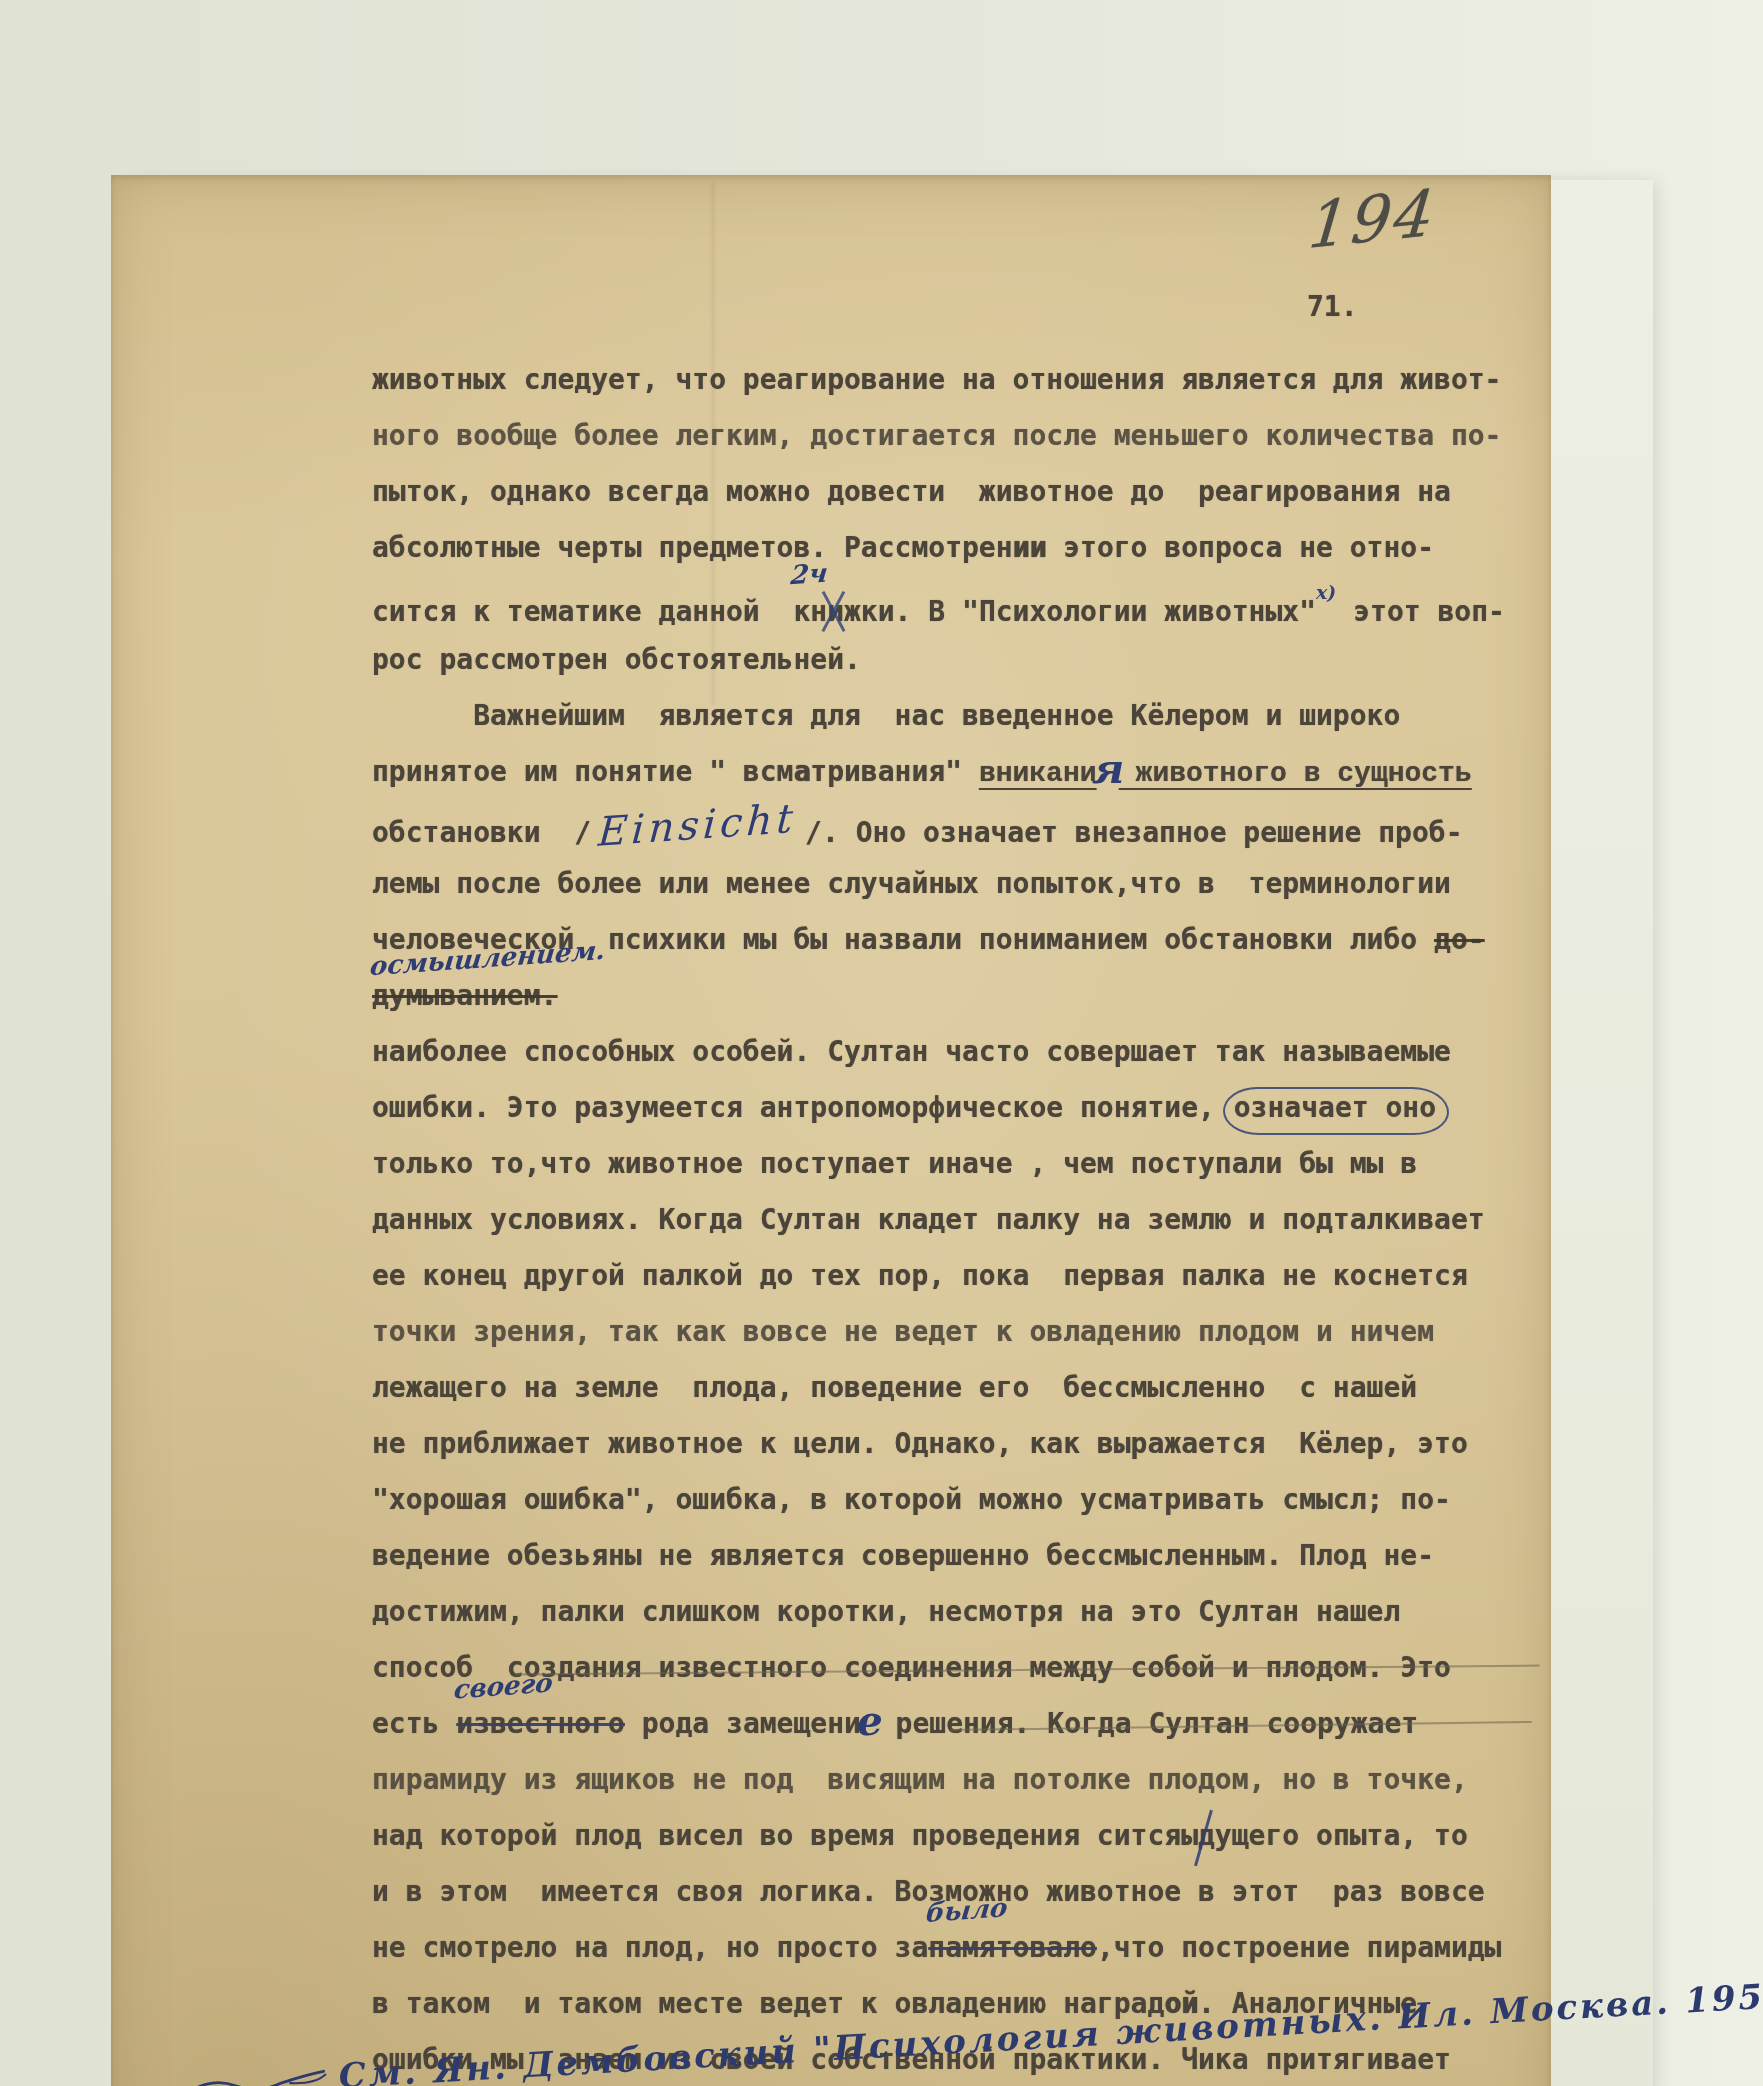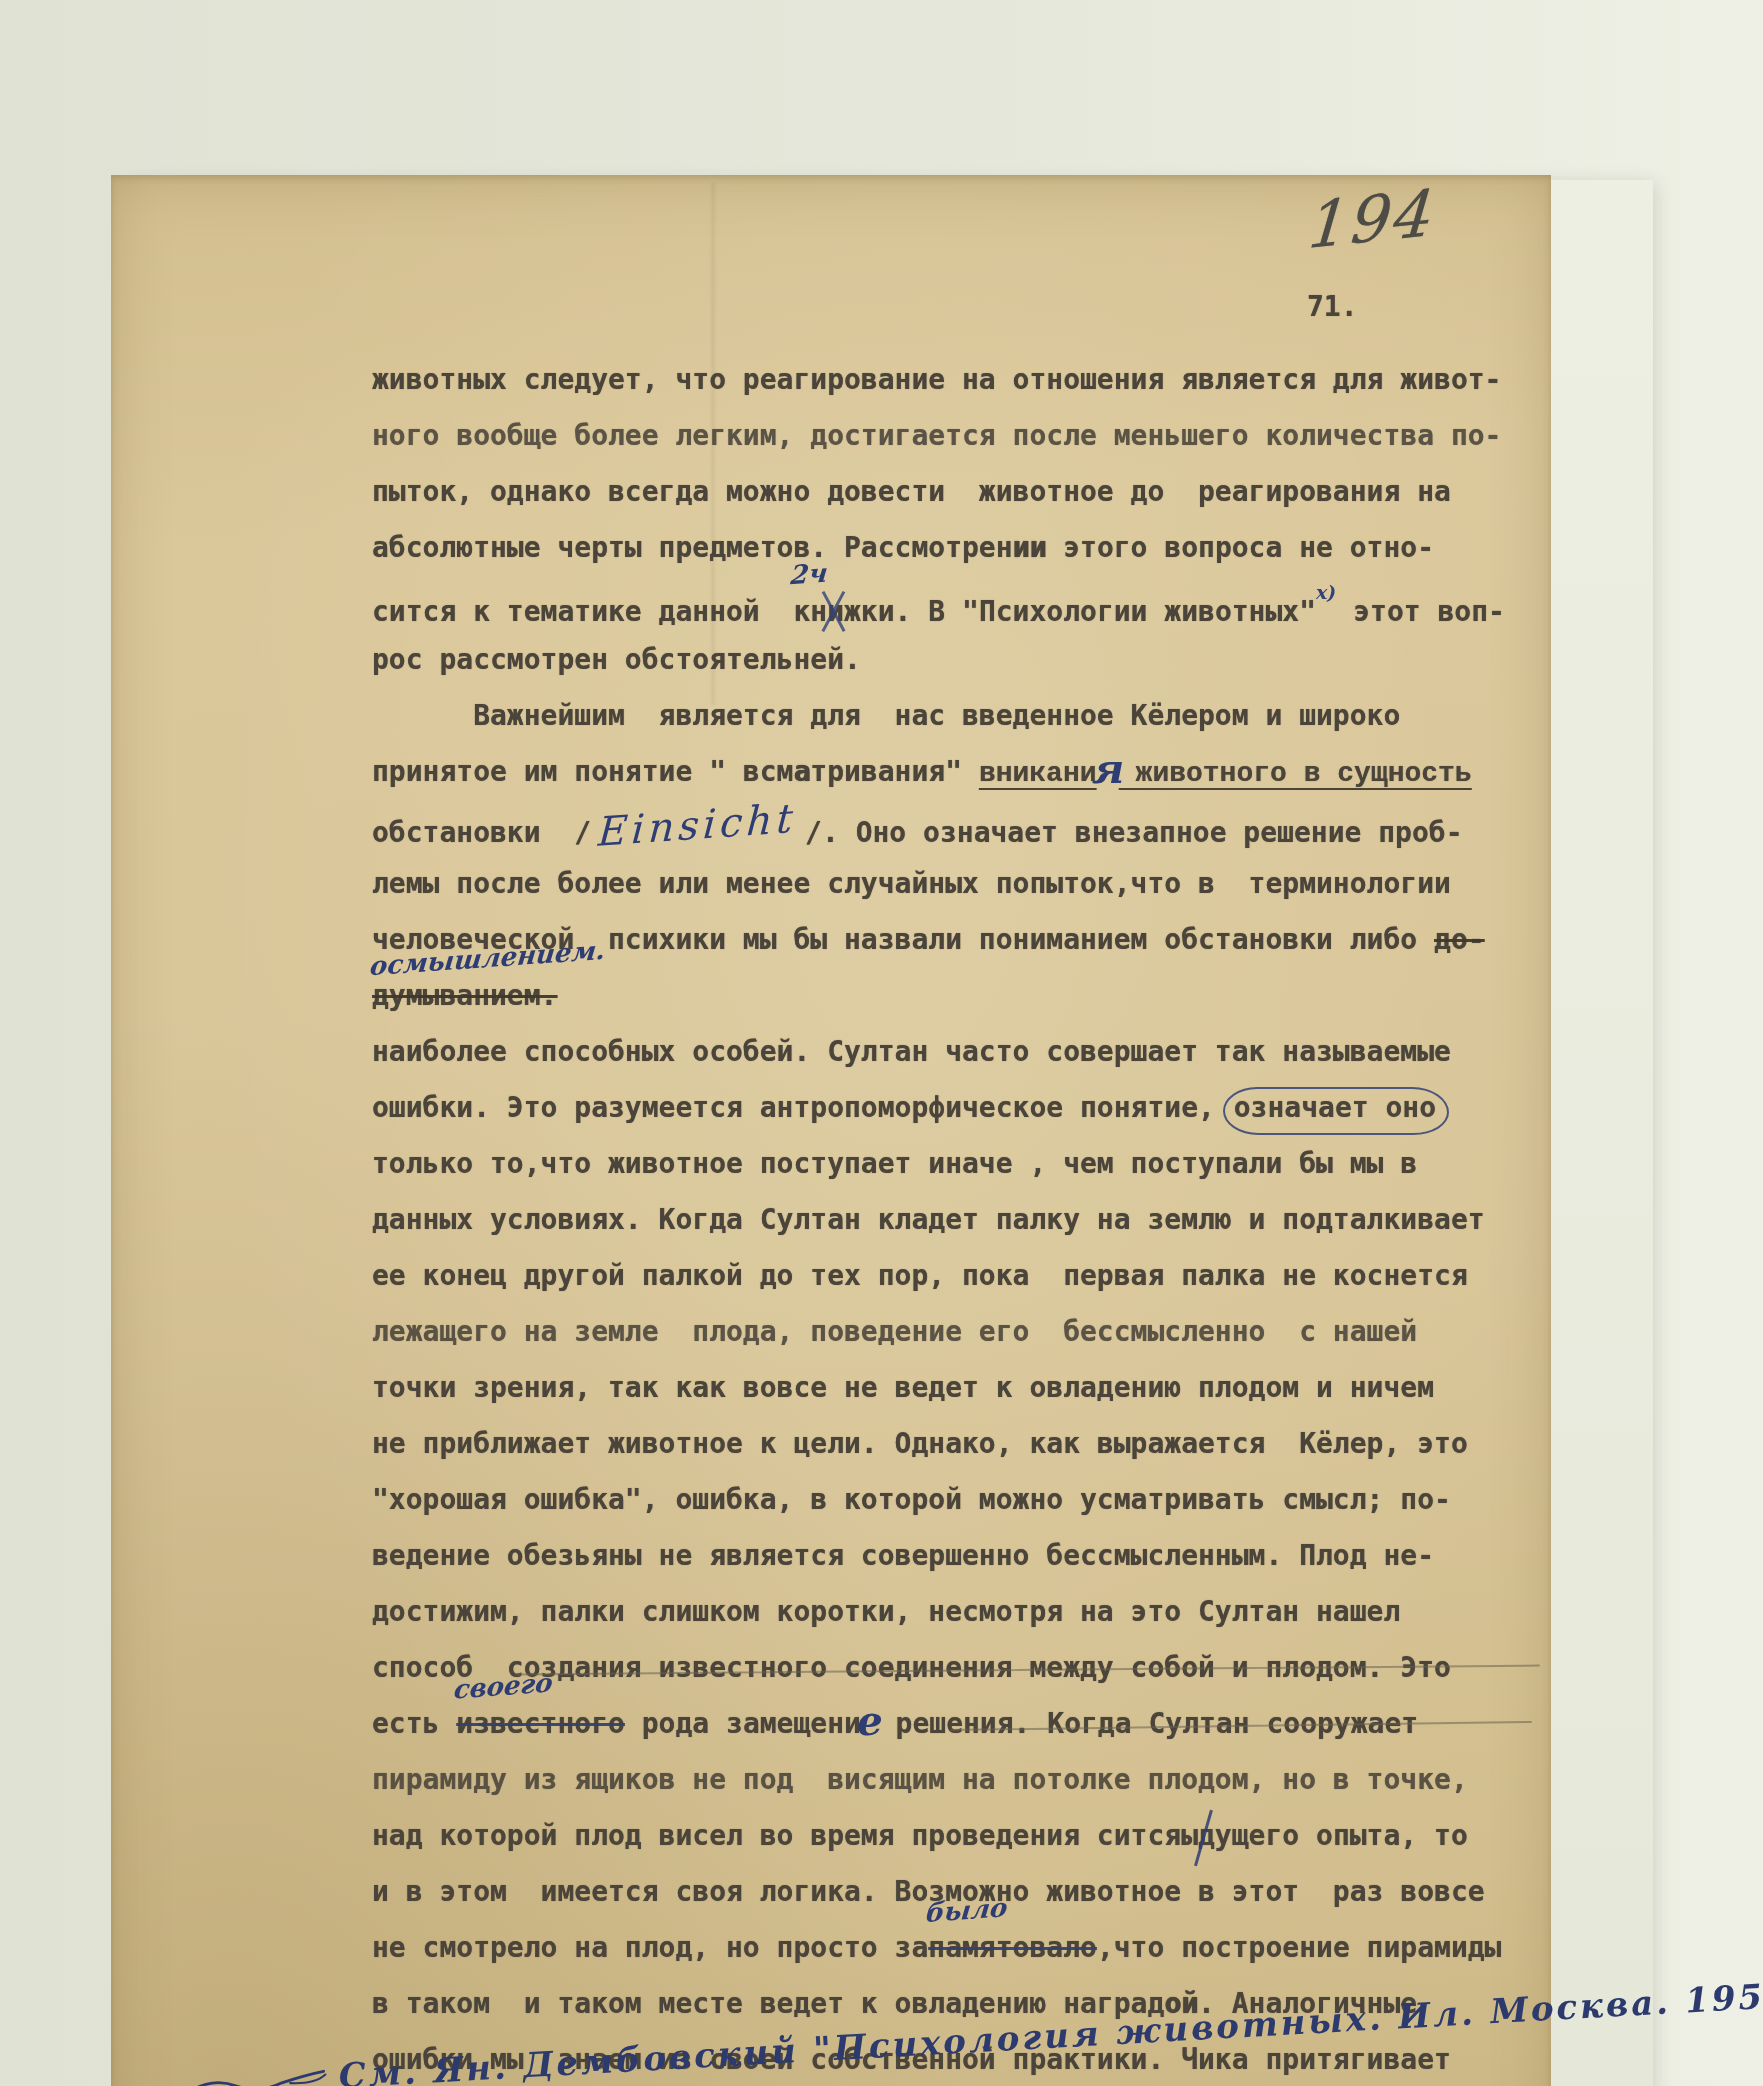"лежащего на земле плода, поведение" div.line { order: before "точки зрения, так как вовсе" -> after "точки зрения, так как вовсе" }
